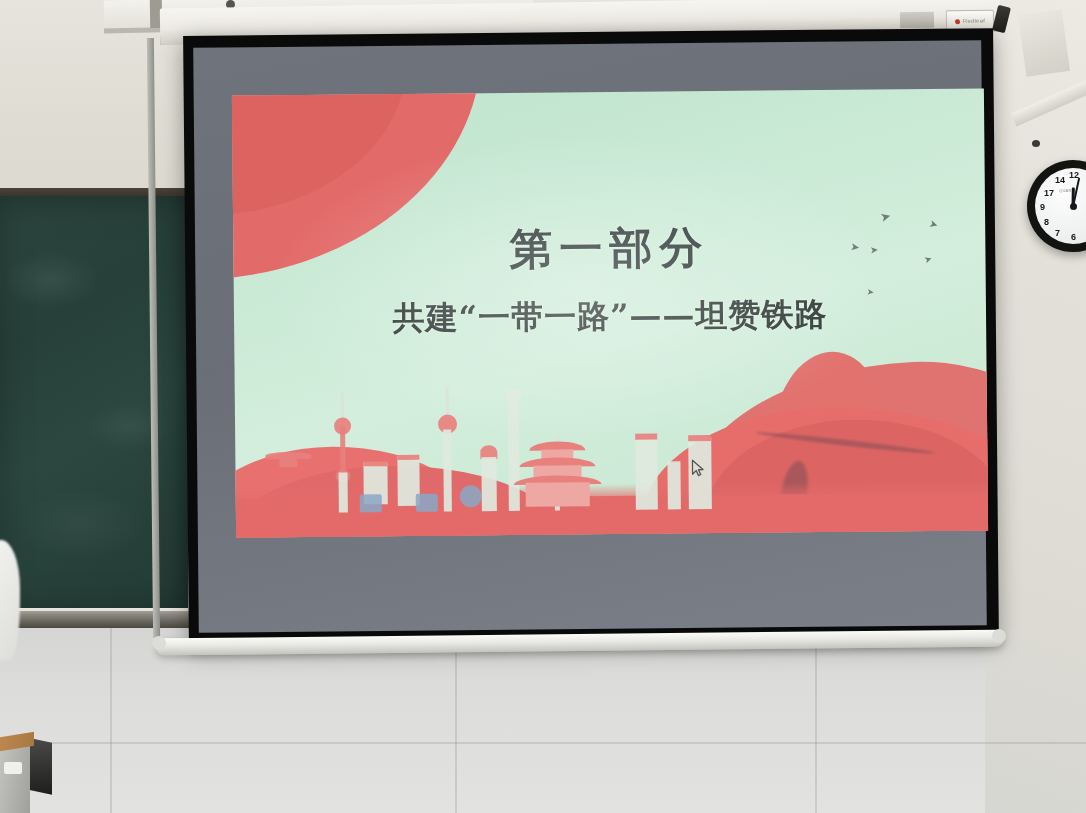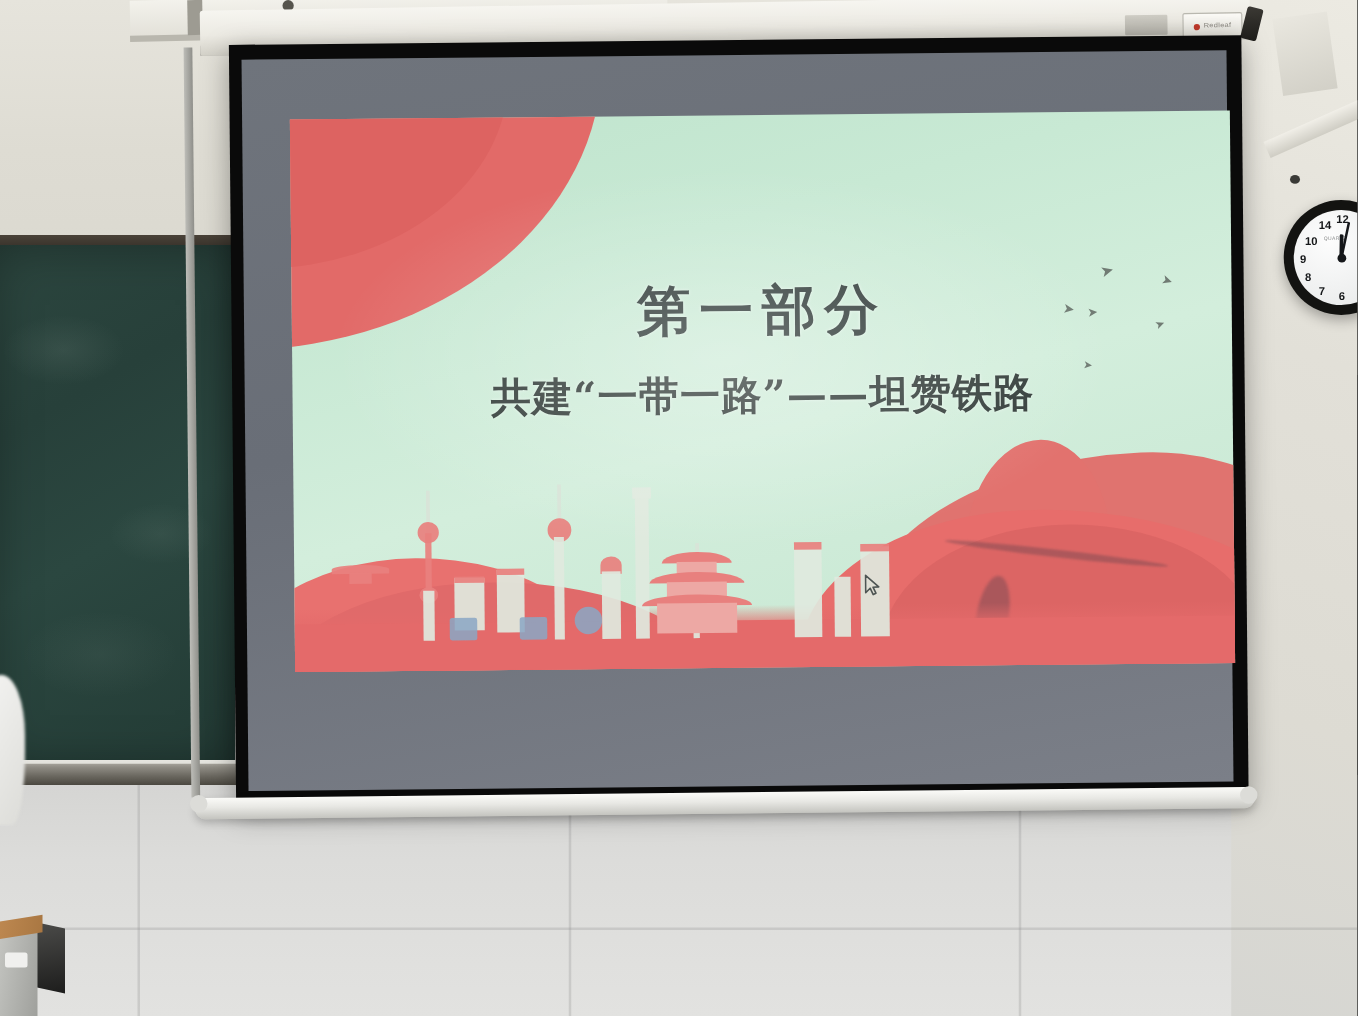"10" div.cn { text: 10 -> 17 }
